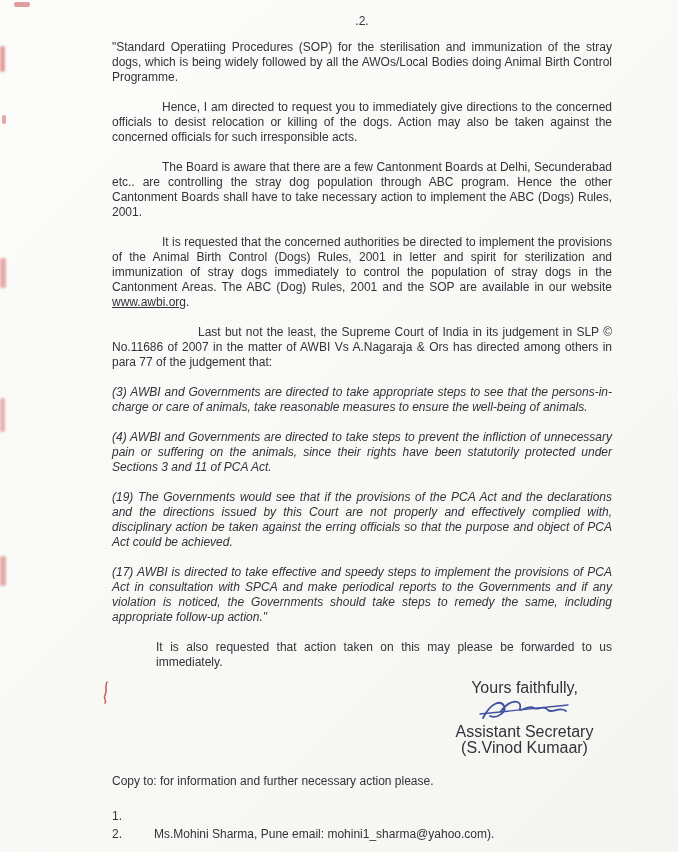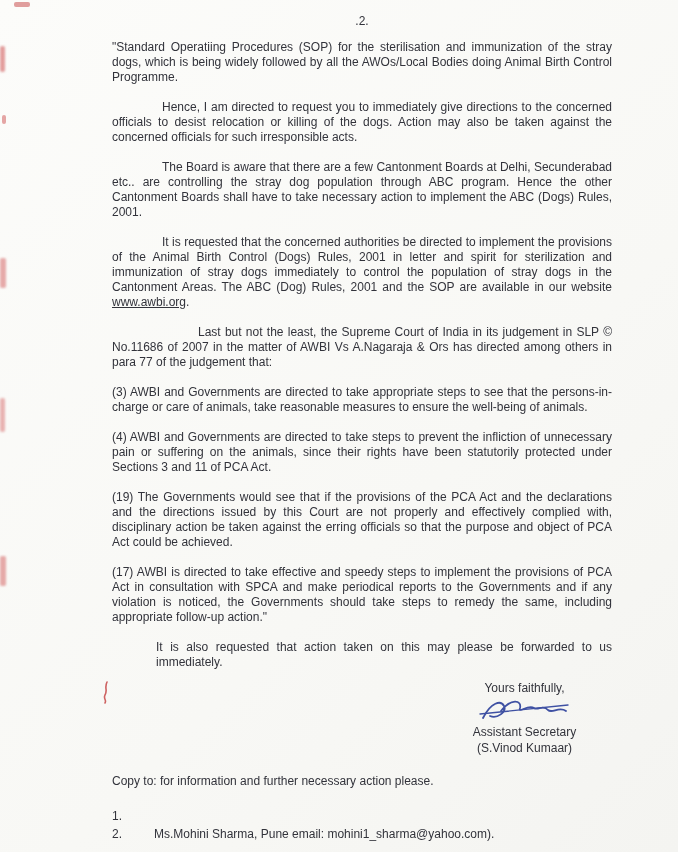"(3) AWBI and Governments are" .quote { font-style: none -> italic }
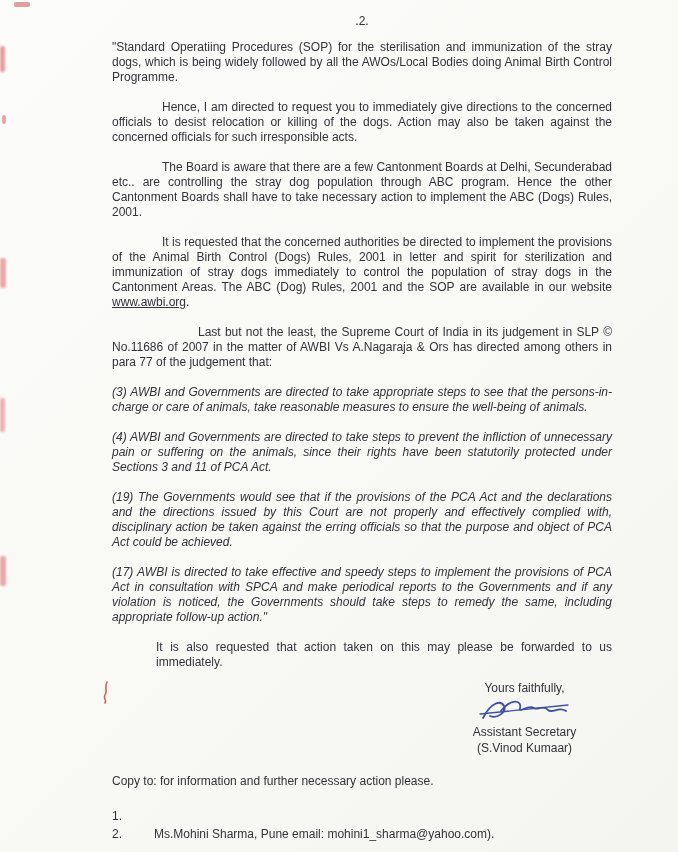"Yours faithfully," .closing { font-size: 12px -> 16px }
